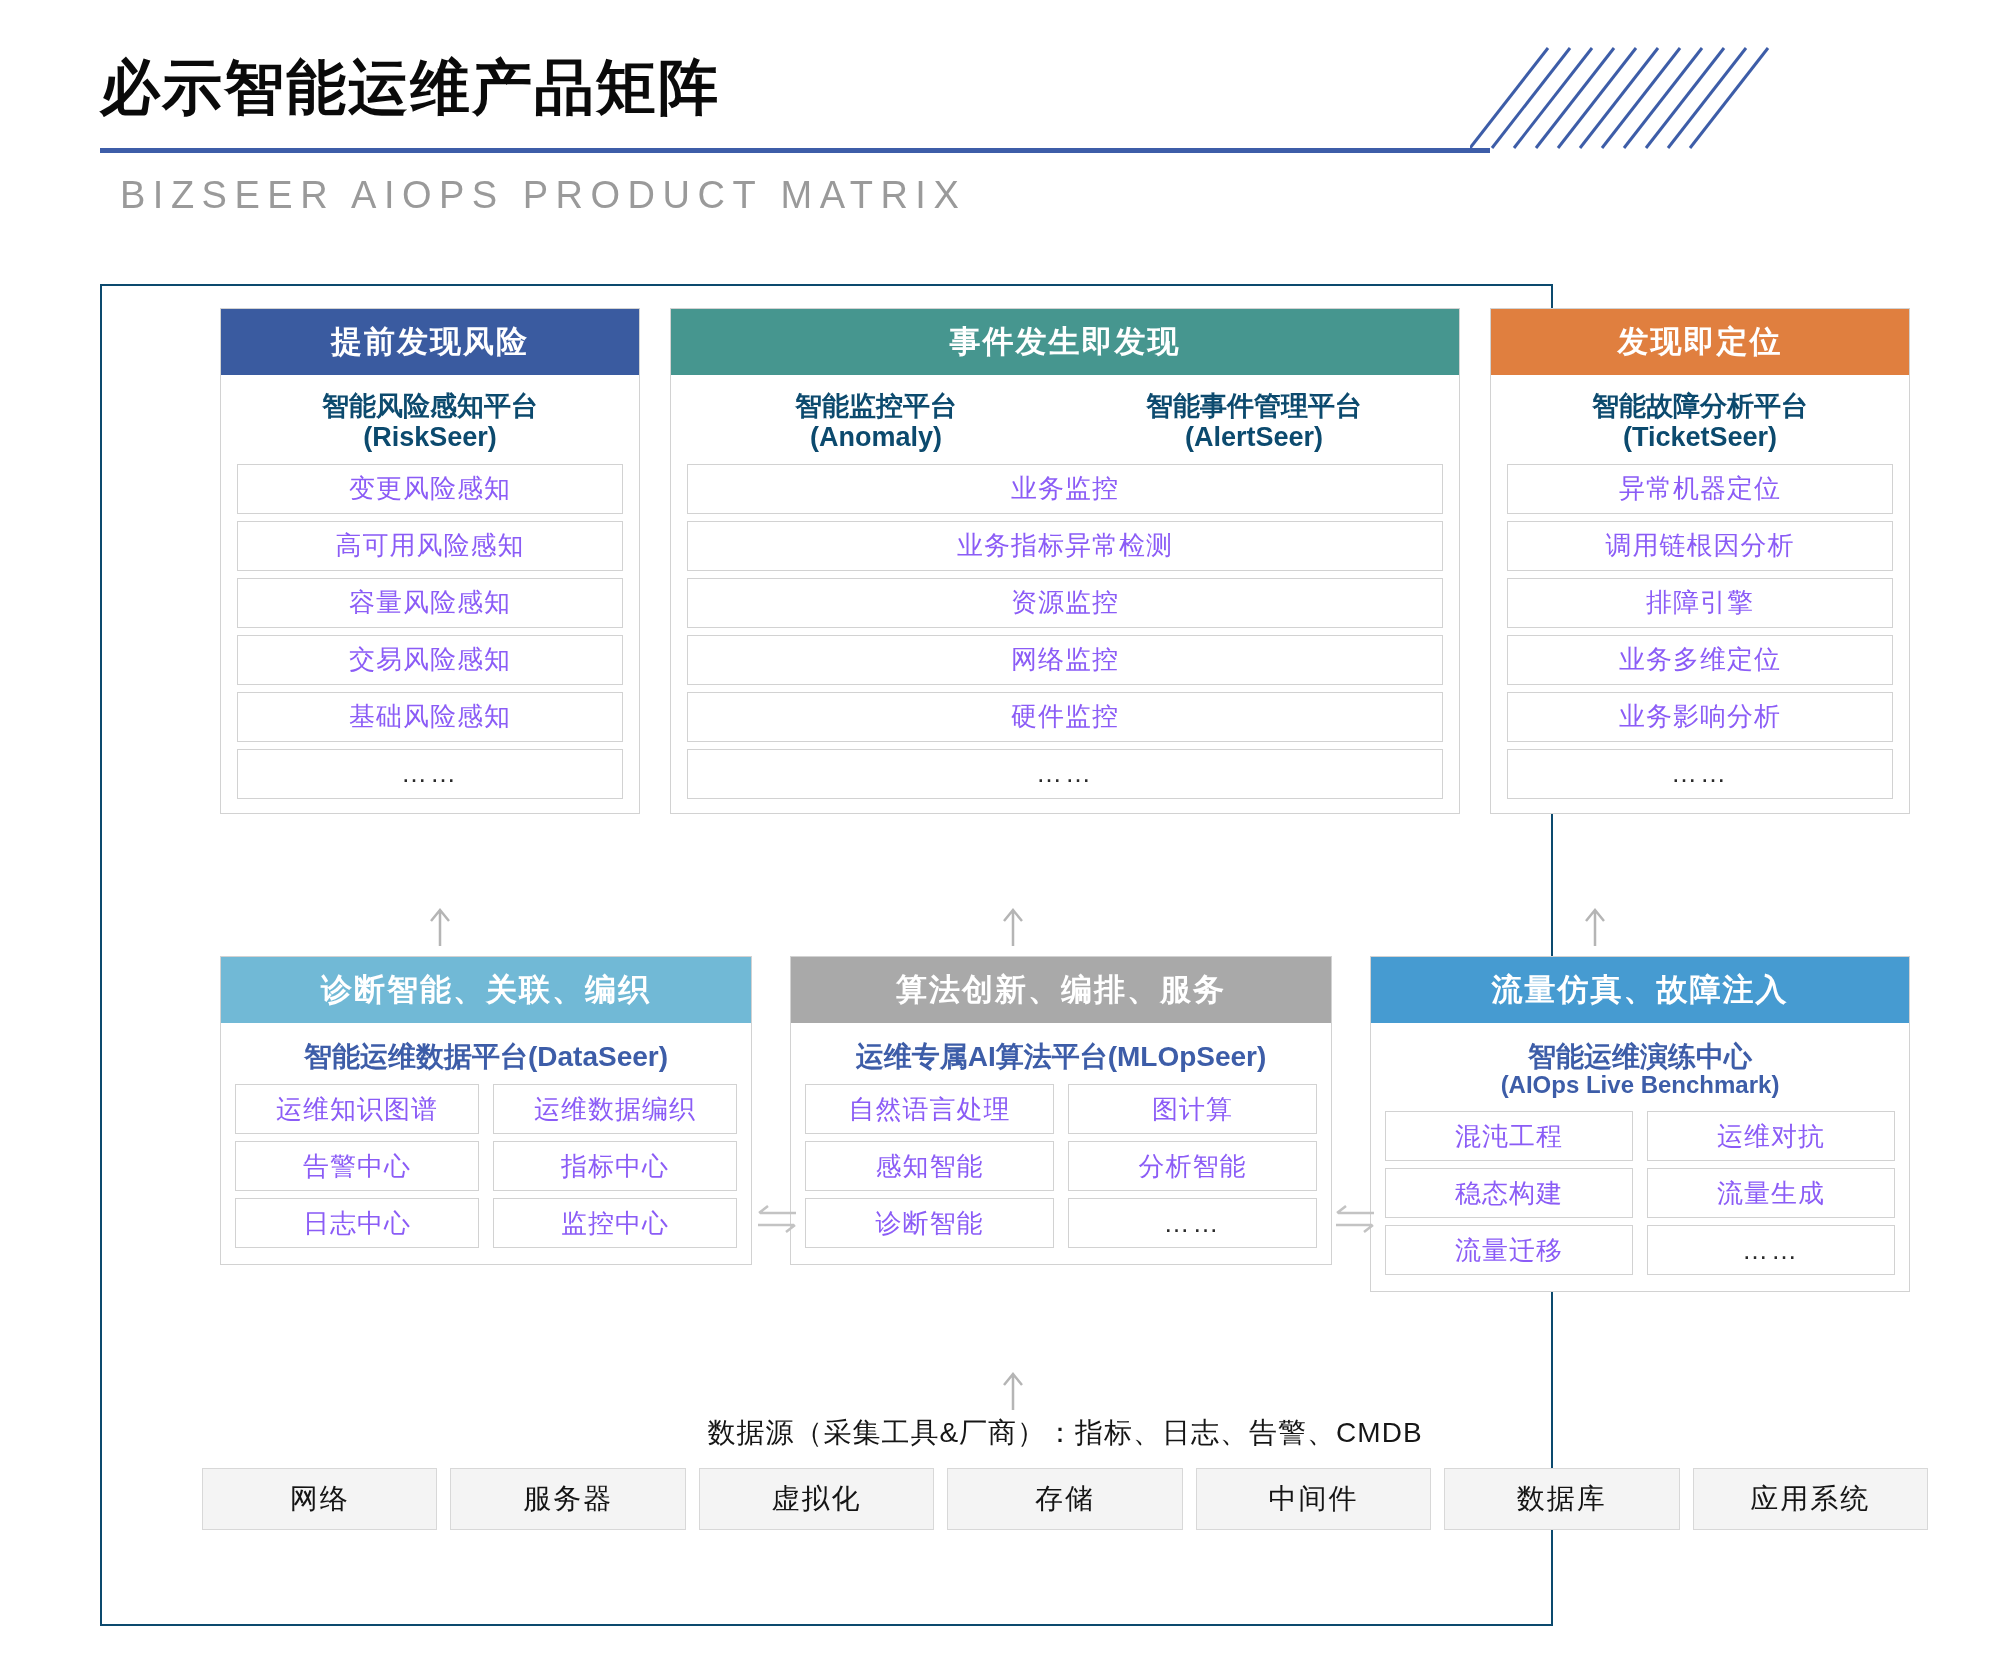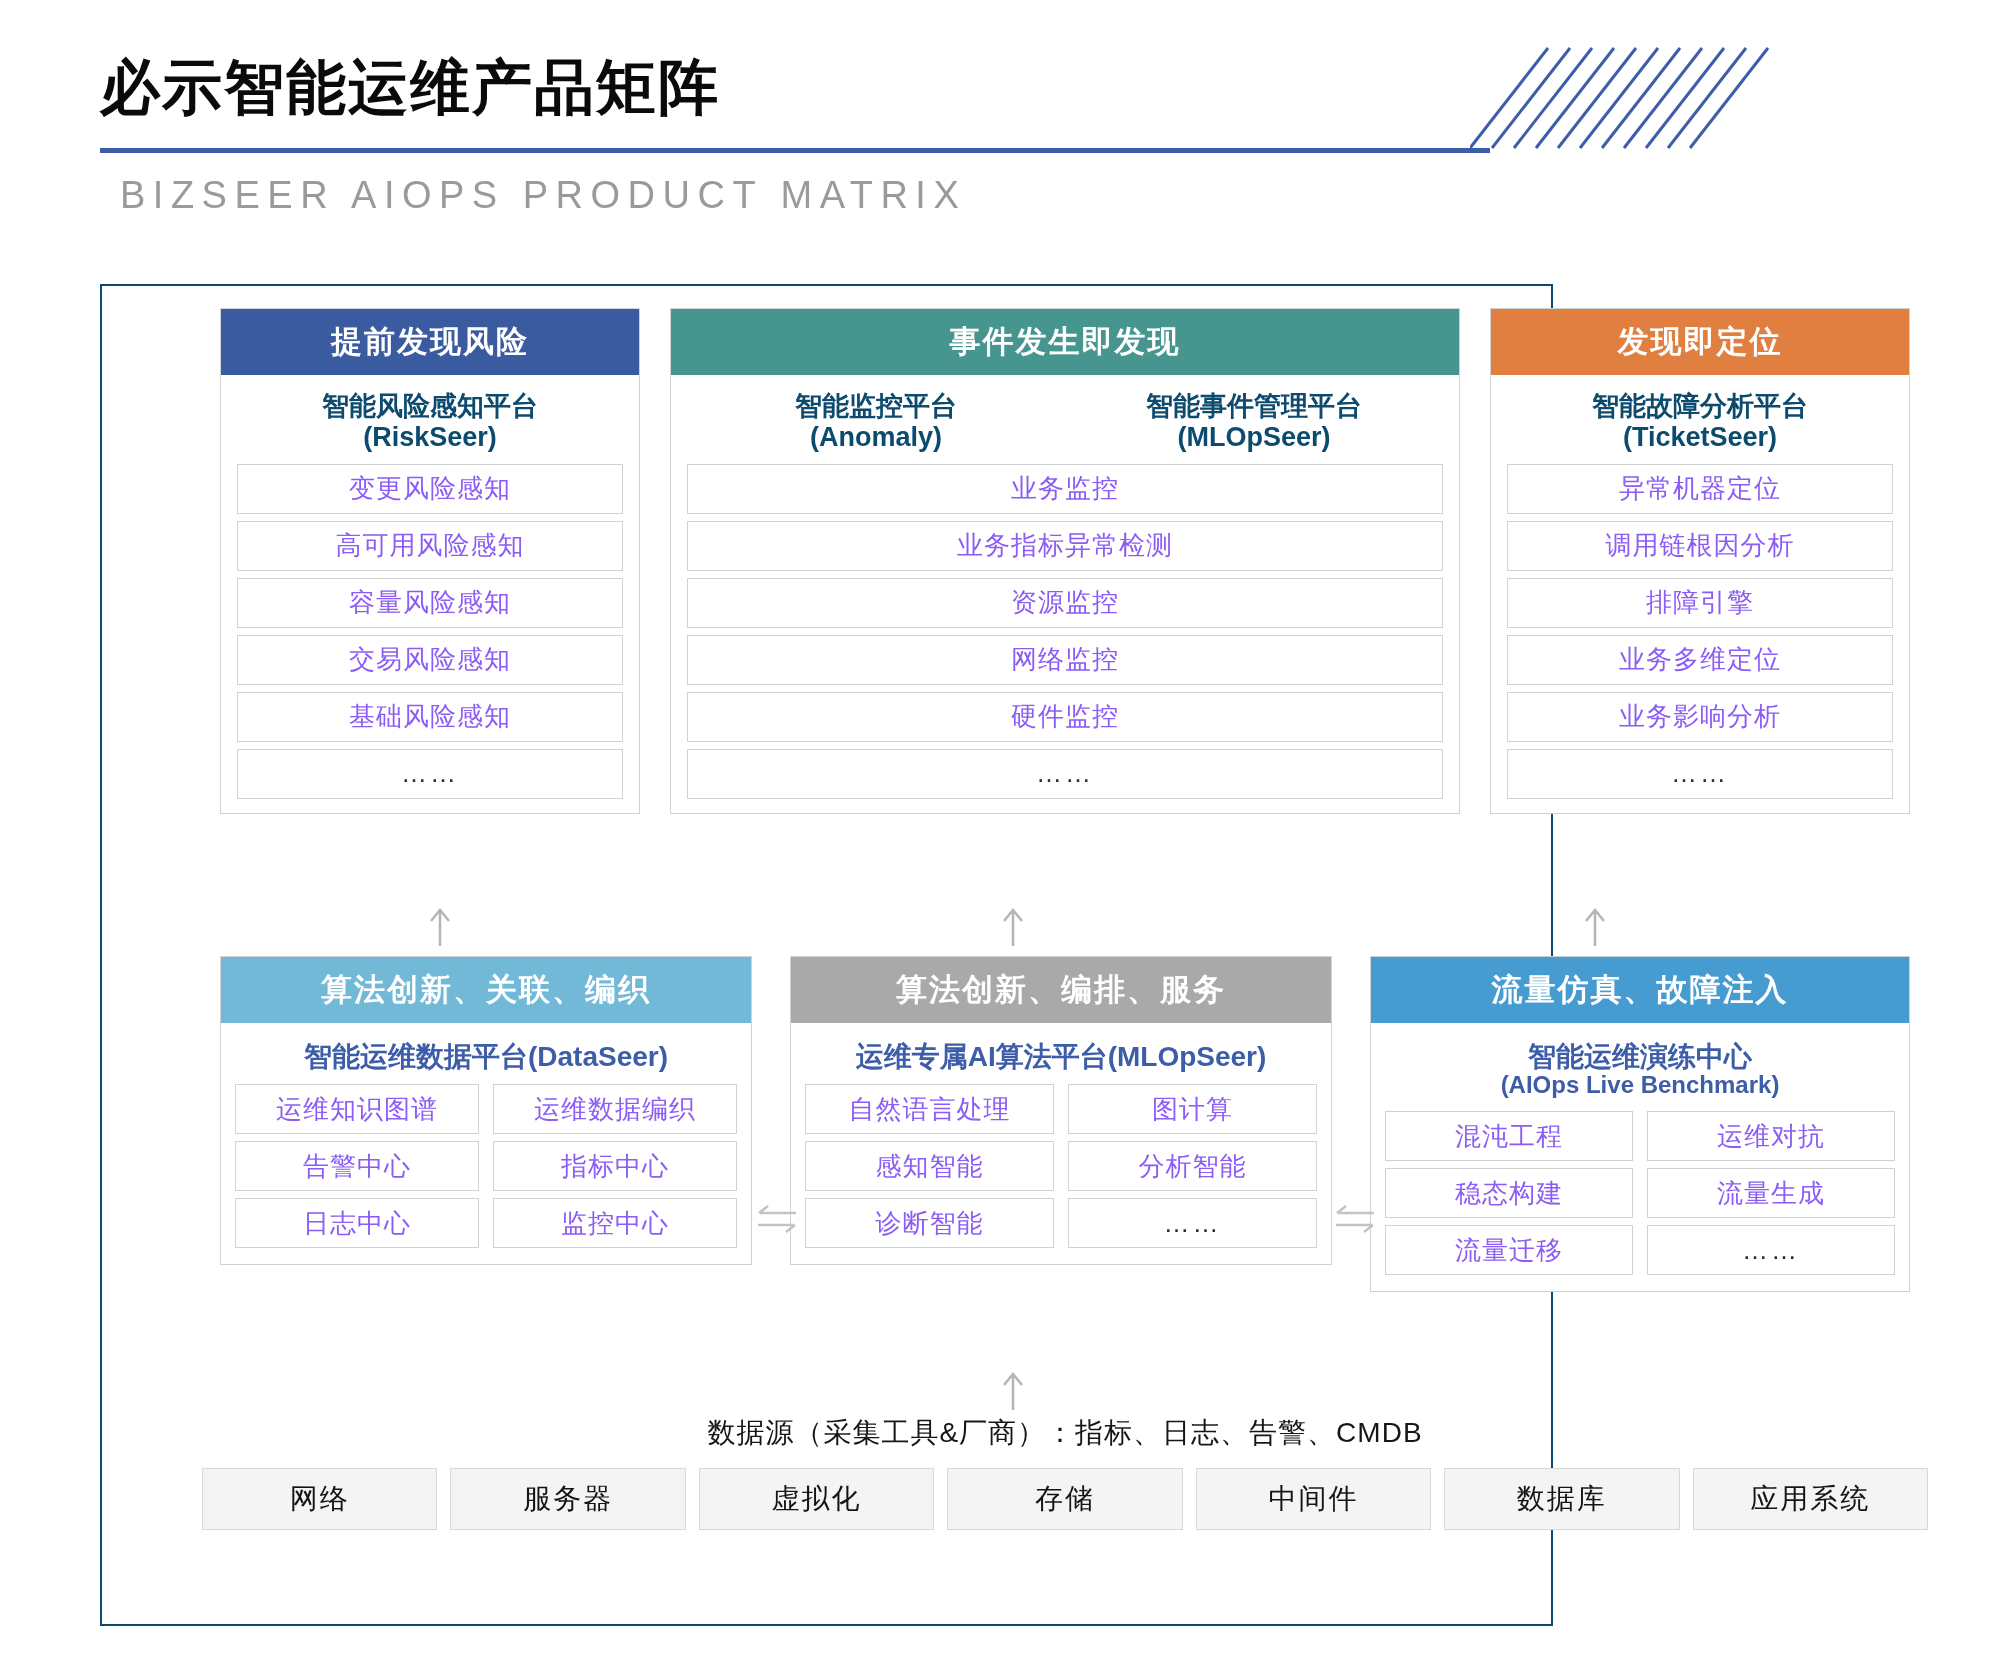"智能事件管理平台" div.plat-name { text: MLOpSeer -> AlertSeer }
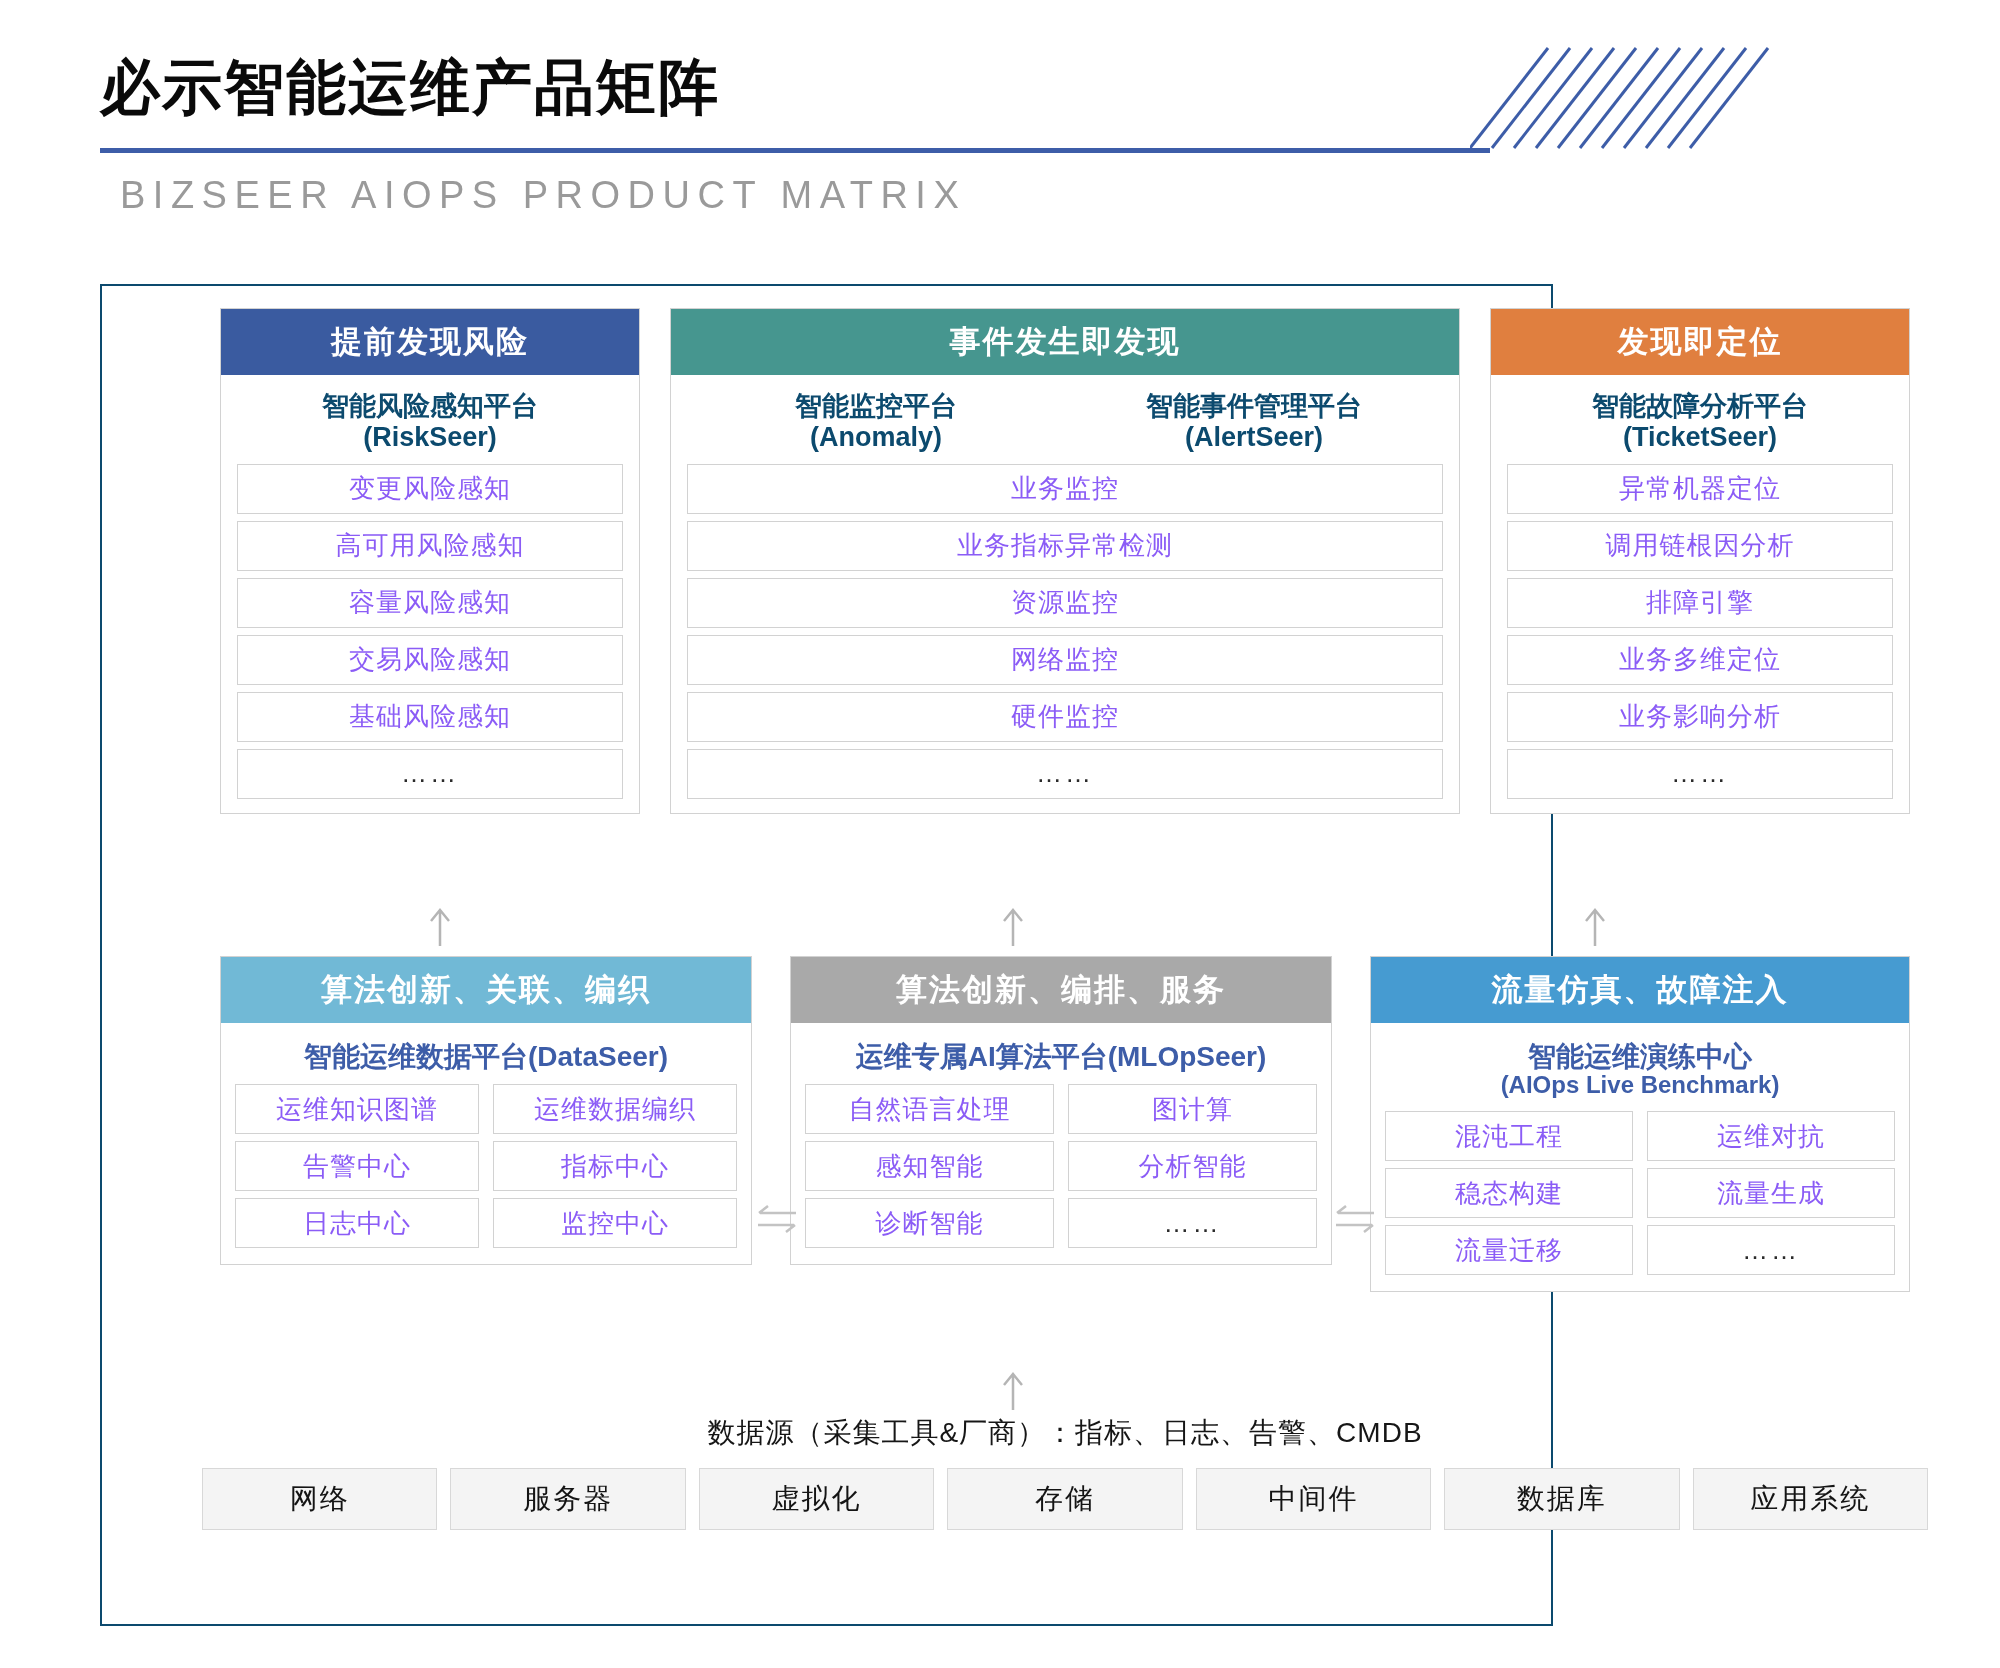"算法创新、关联、编织" div.panel-head { text: 算法创新 -> 诊断智能 }
